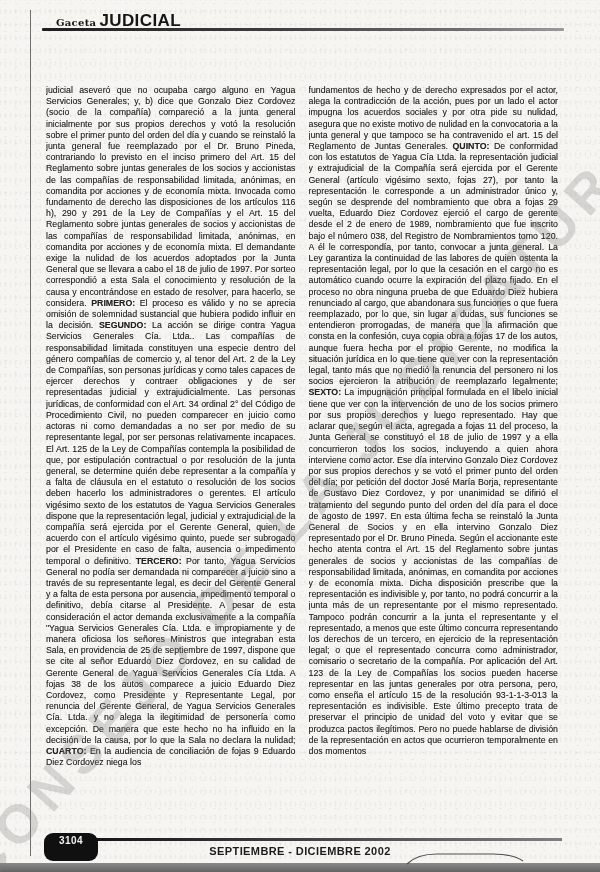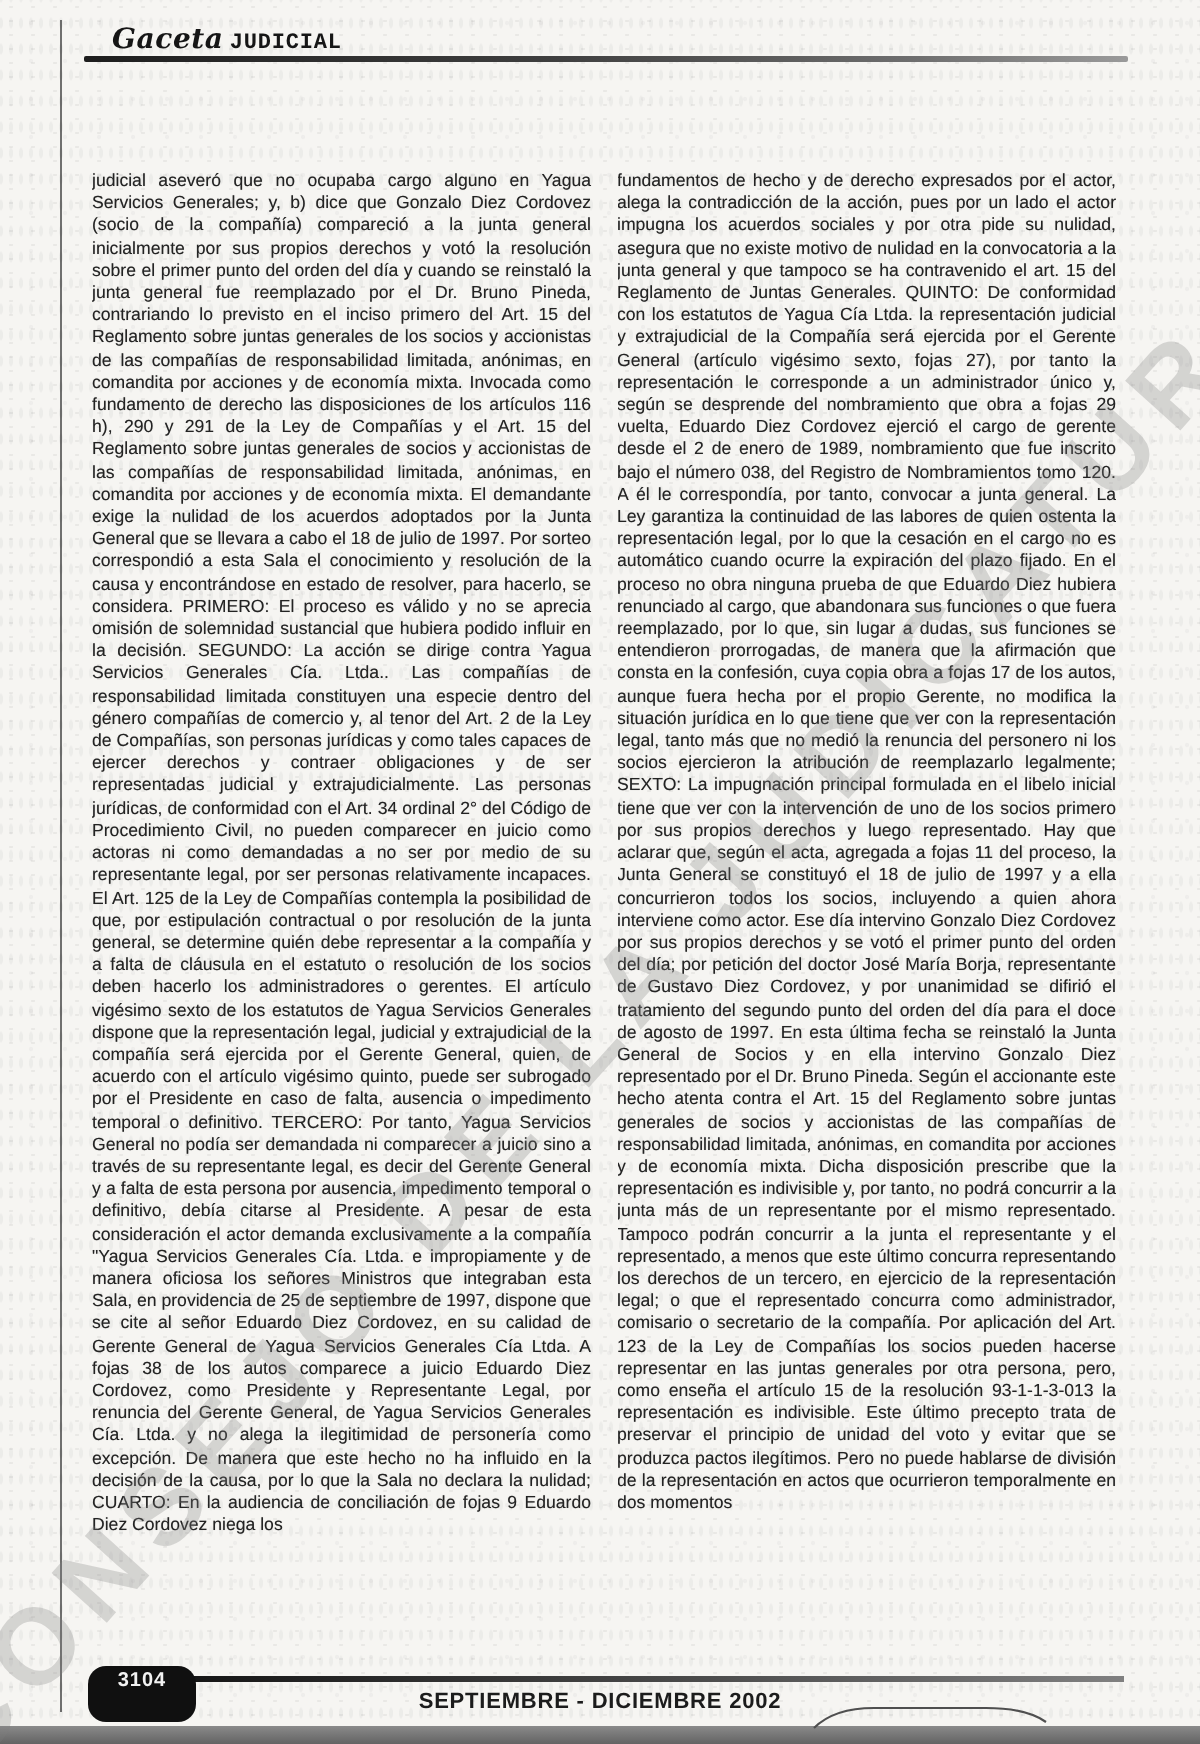"Gaceta" .masthead .script { font-size: 14px -> 10px; font-style: italic -> none }
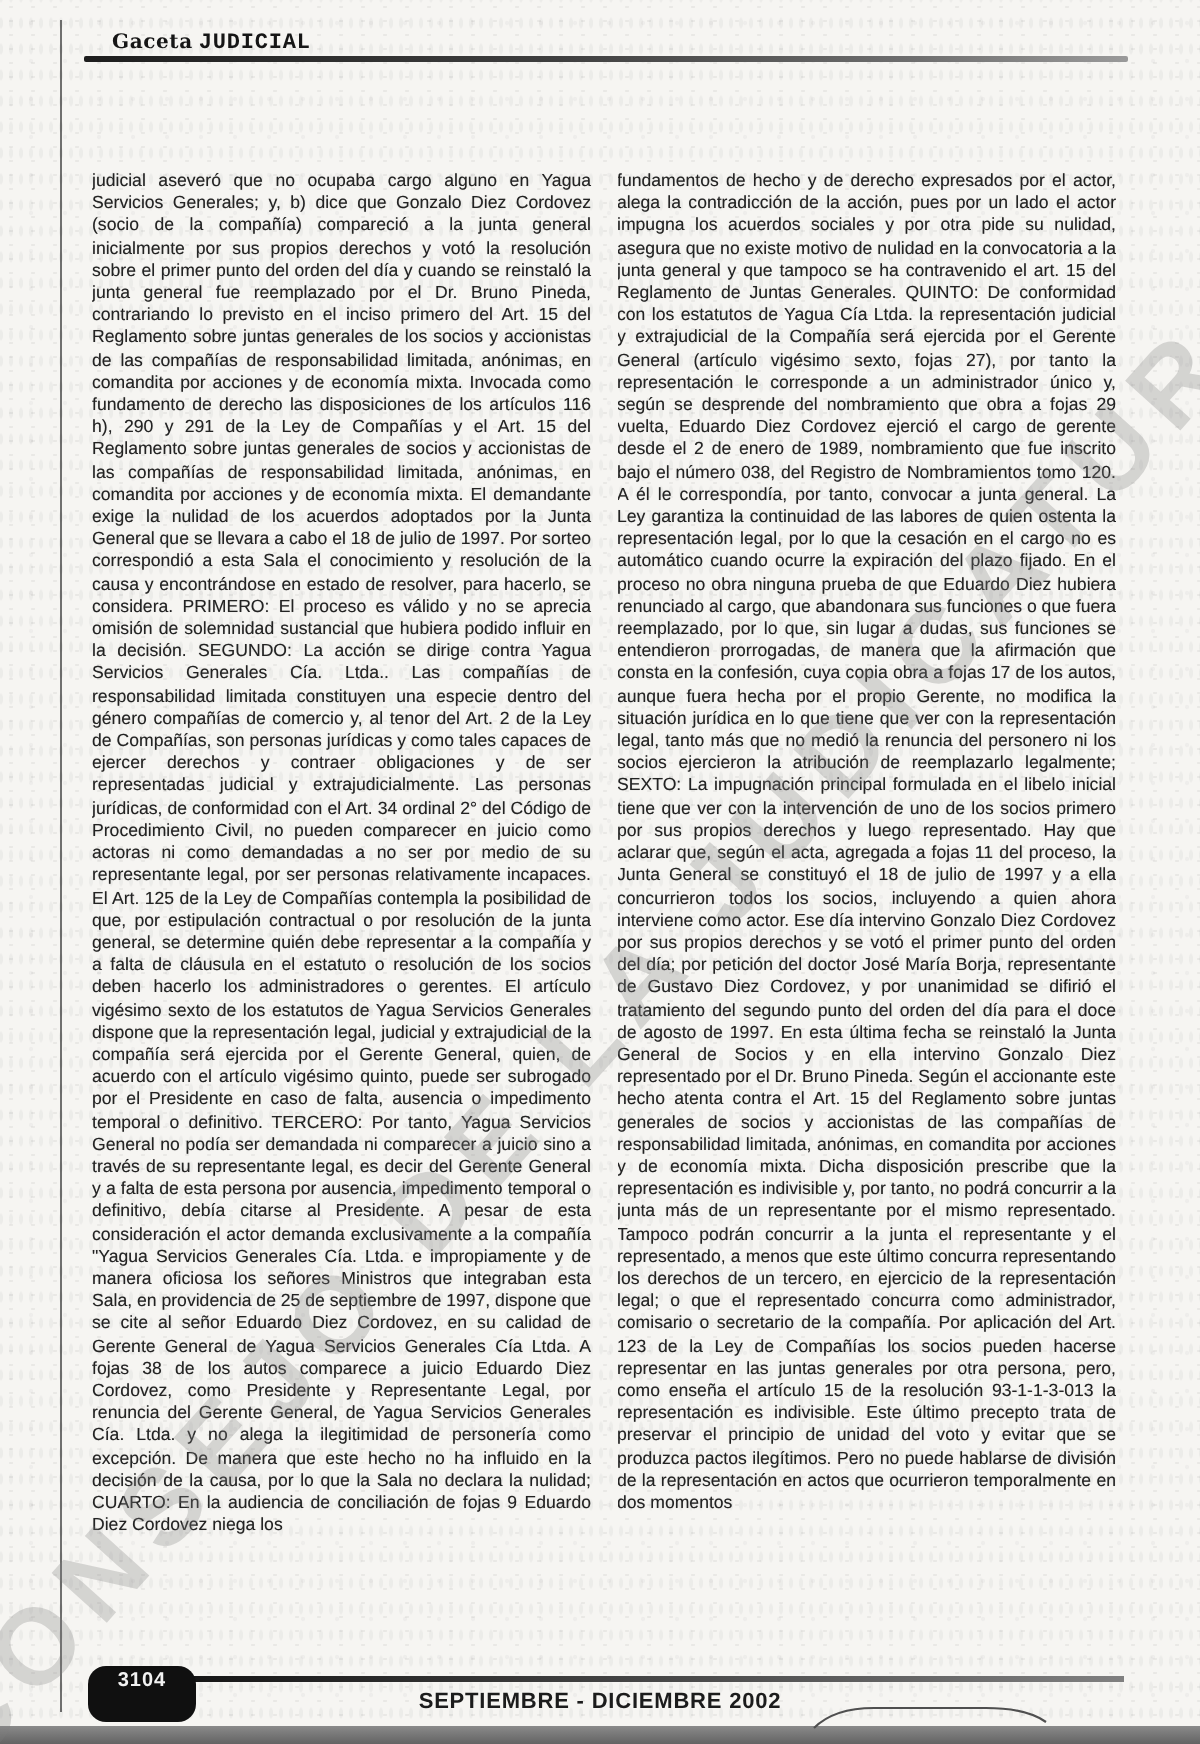"JUDICIAL" .masthead .boldword { font-family: Liberation Mono, monospace -> Liberation Sans, sans-serif; font-size: 11px -> 17px }
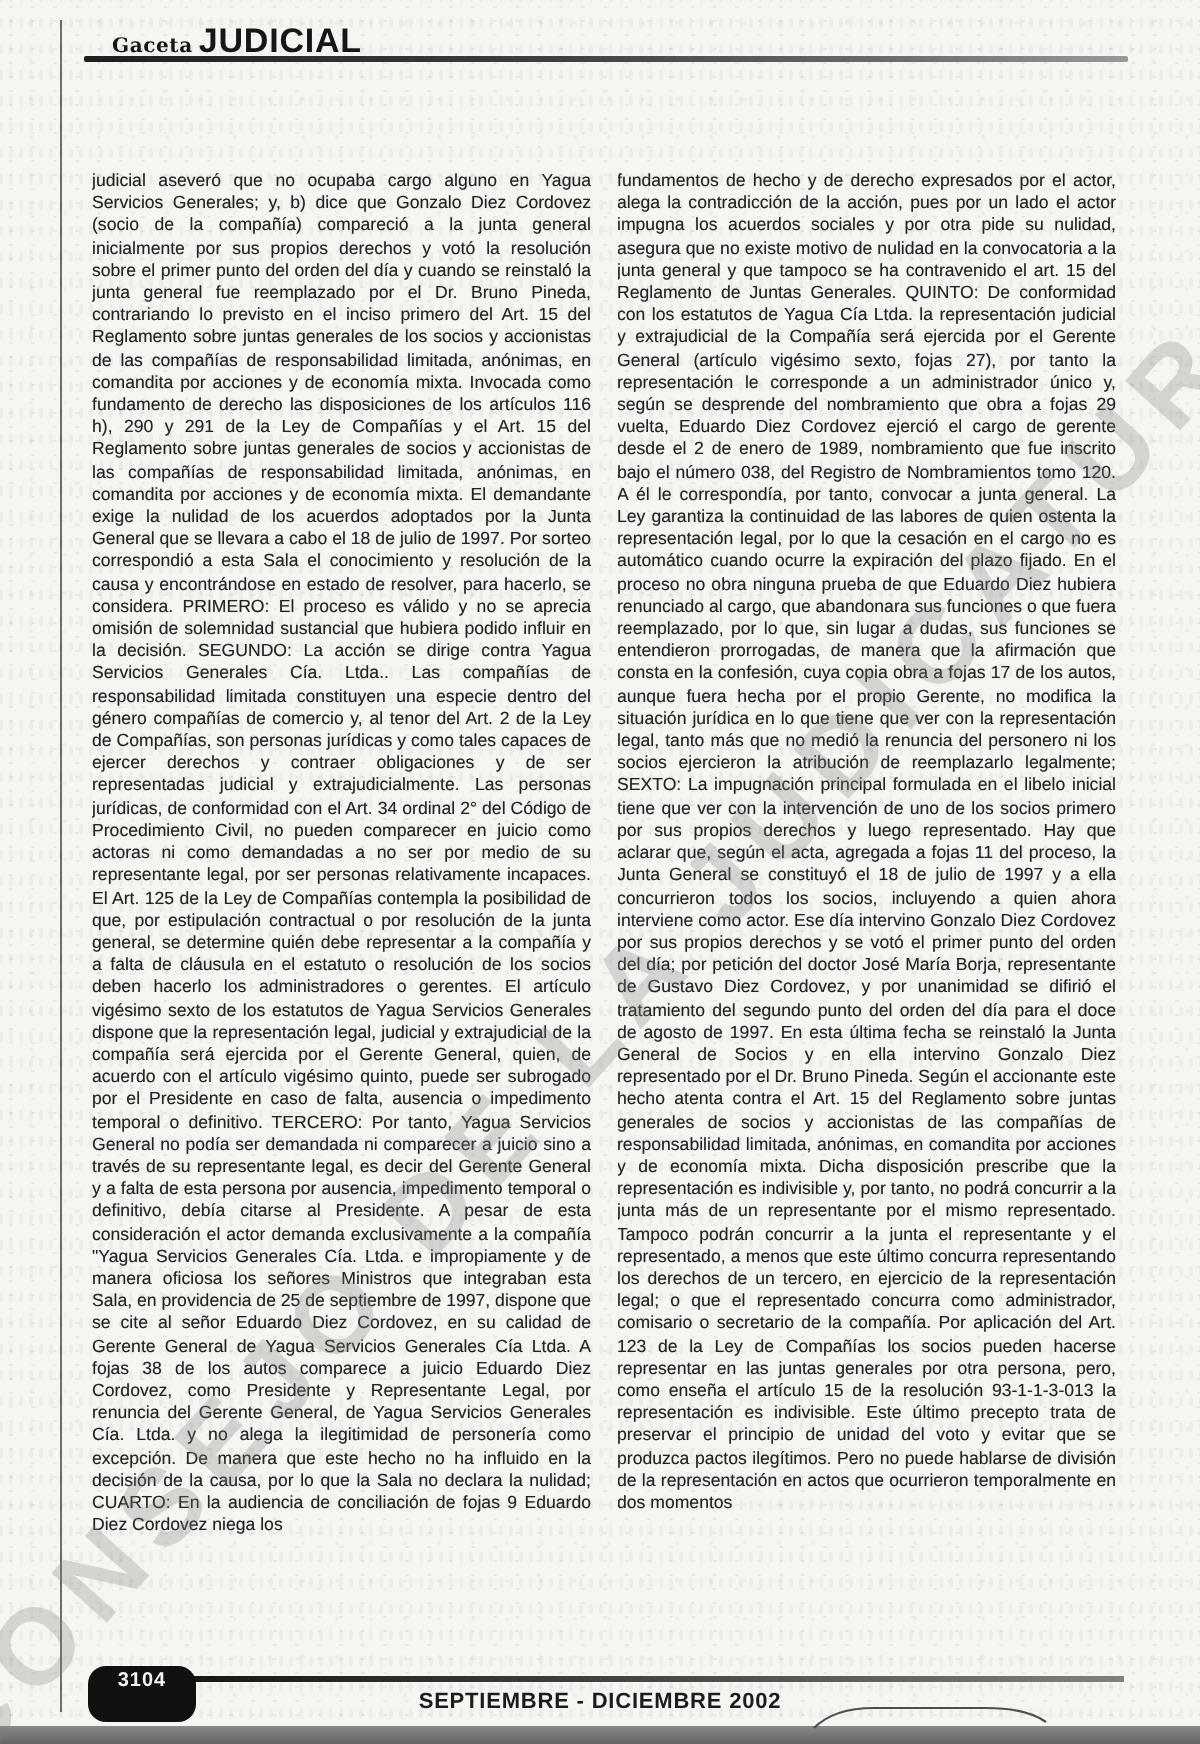"QUINTO:" .col .bold { font-weight: normal -> bold }
